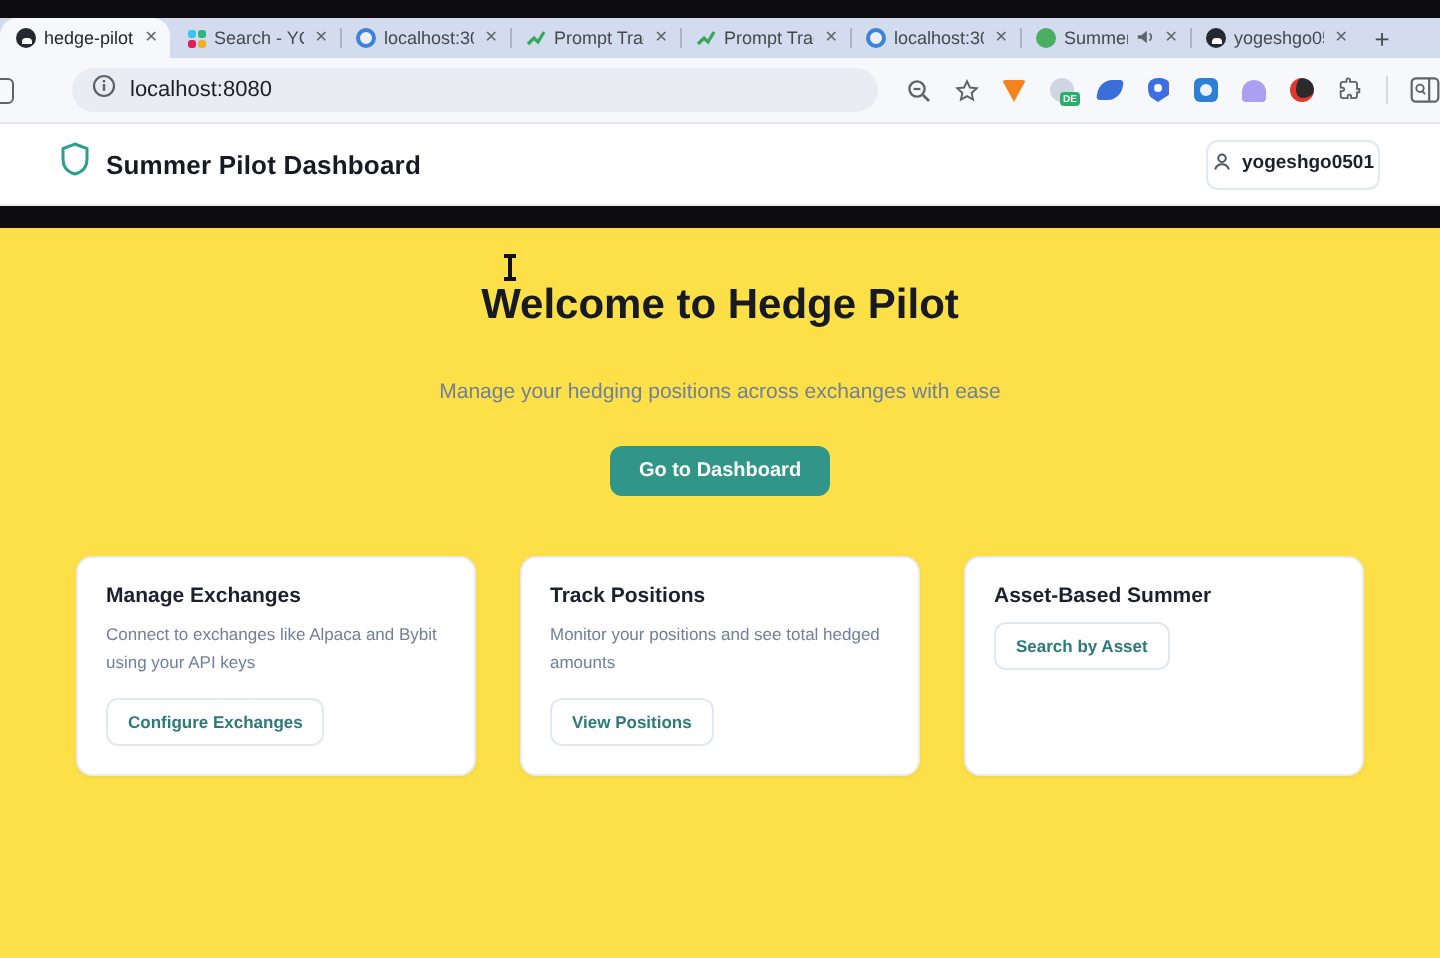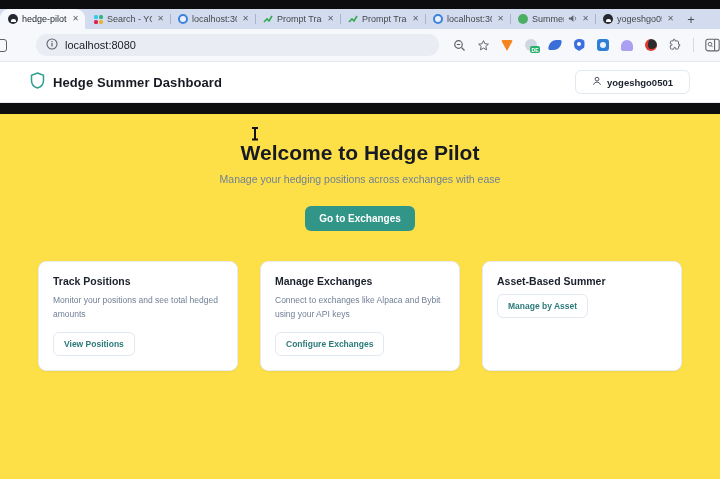"Hedge Summer Dashboard" span.brand-title { text: Hedge Summer -> Summer Pilot }
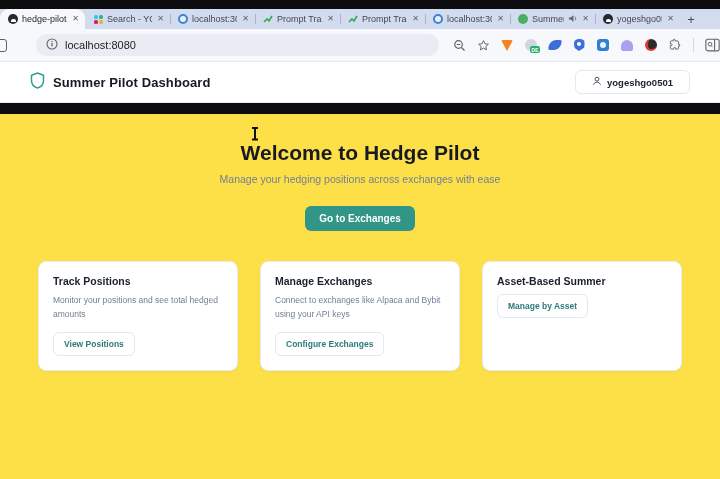"yogeshgo0501" .user-btn { align-items: flex-end -> flex-start; padding: 5px 16px -> 5px 2px }
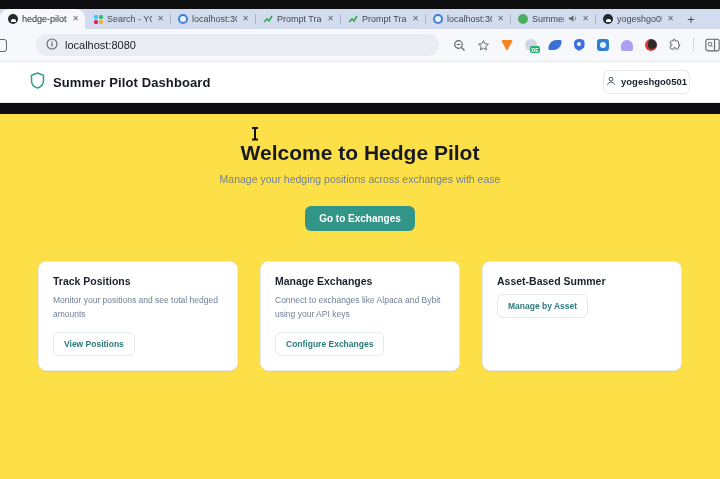"Manage your hedging positions across" .hero-sub { margin-top: 8px -> 25px }
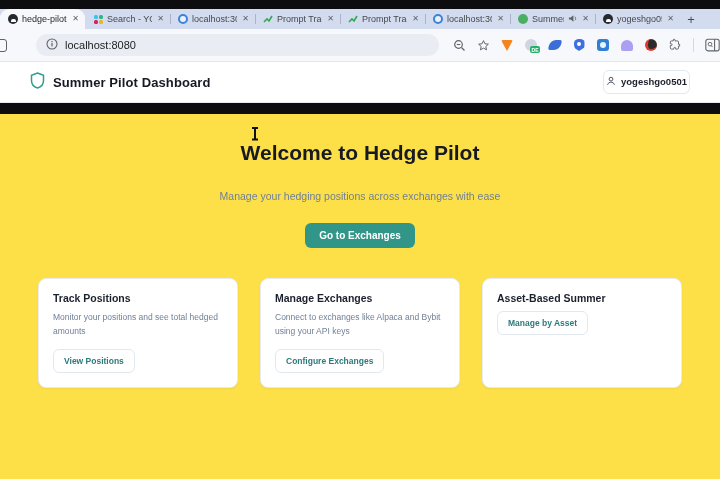"Go to Exchanges" button.cta-btn { text: Exchanges -> Dashboard }
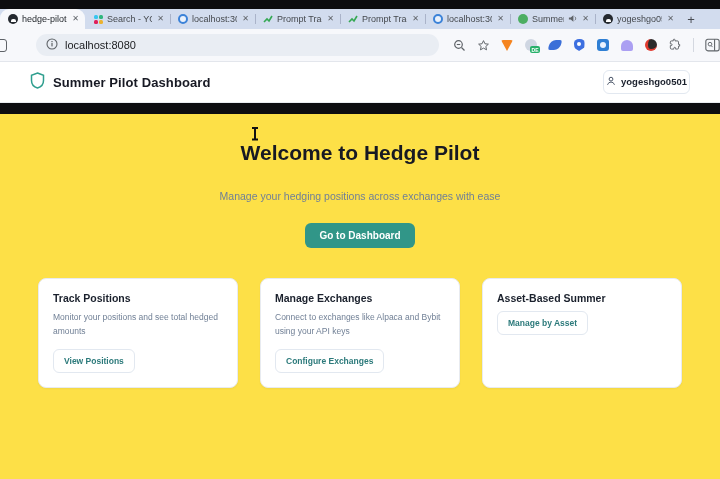"Track Positions" div.card { order: before "Manage Exchanges" -> after "Manage Exchanges" }
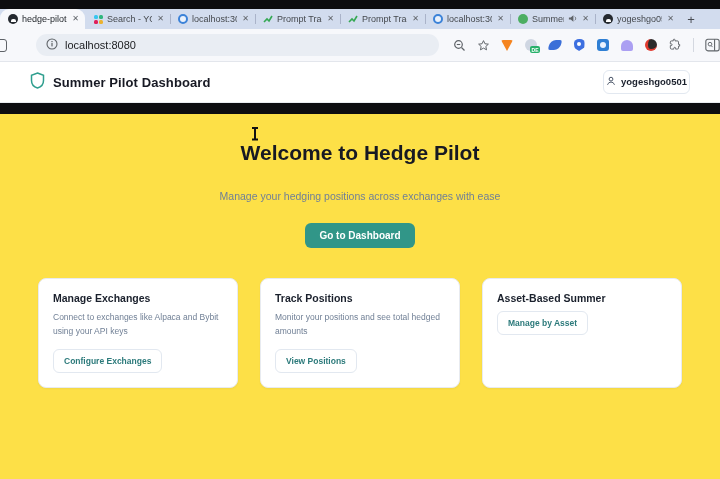"Manage by Asset" button.outline-btn { text: Manage -> Search }
